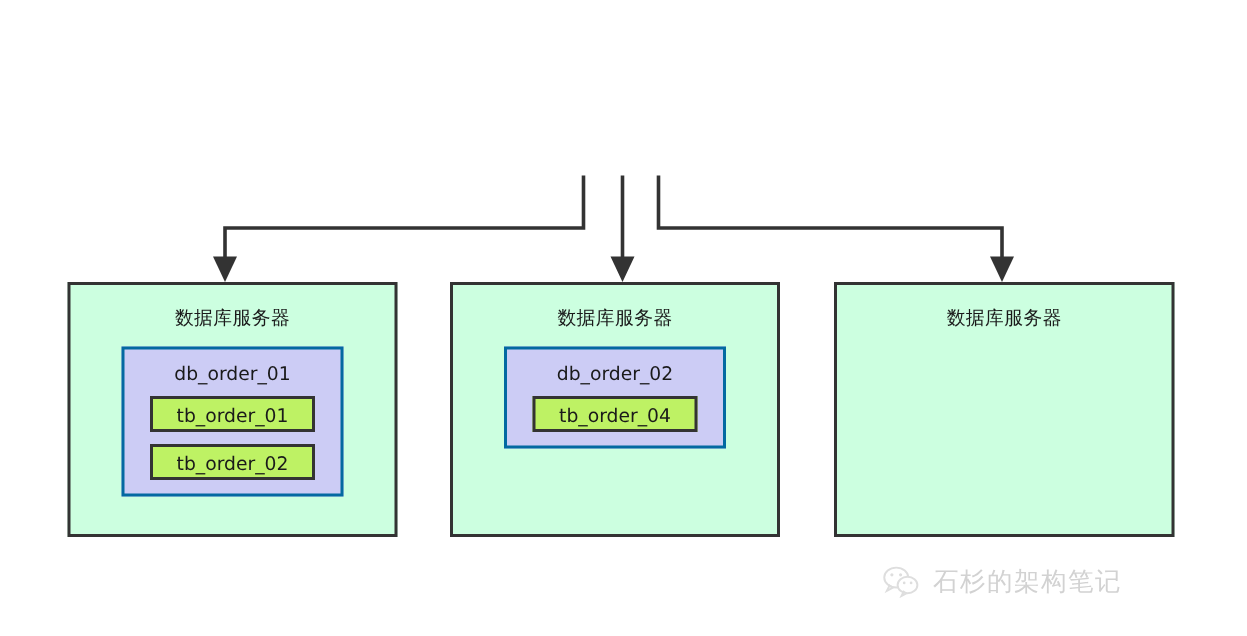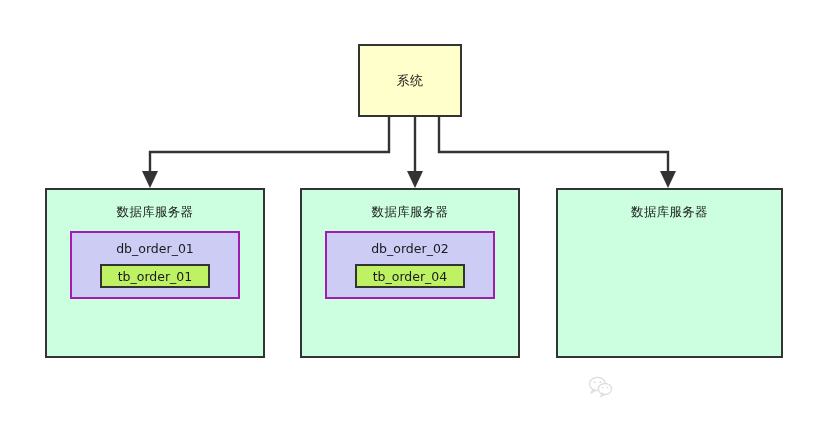"系统" div.node { html: <div> <span>系统</span> </div> -> none }
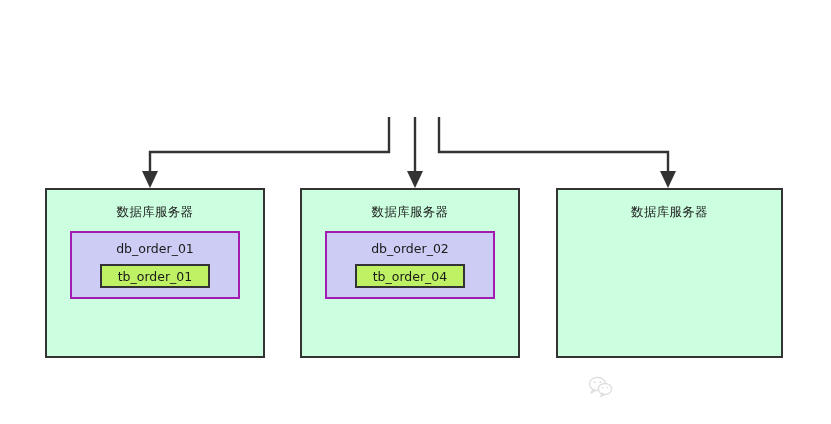"db_order_01" .db-node { border: 2px solid #a21caf -> 2px solid #0369a1; width: 170px -> 148px }
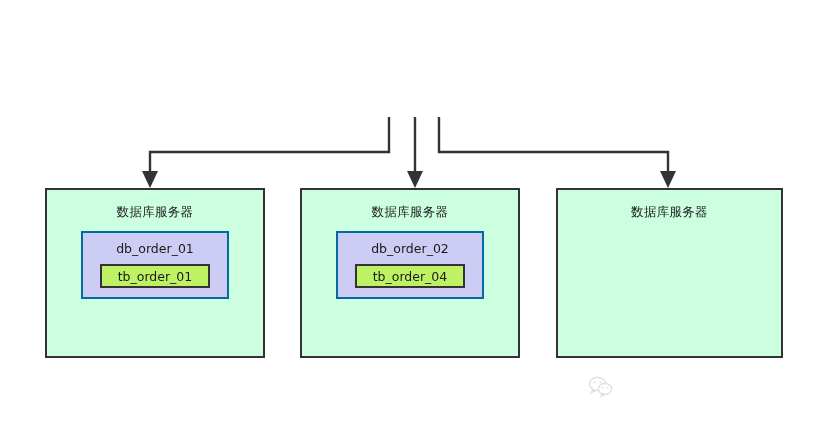"tb_order_02" div.table-node { html: none -> <div> <span>tb_order_02</span> </div> }
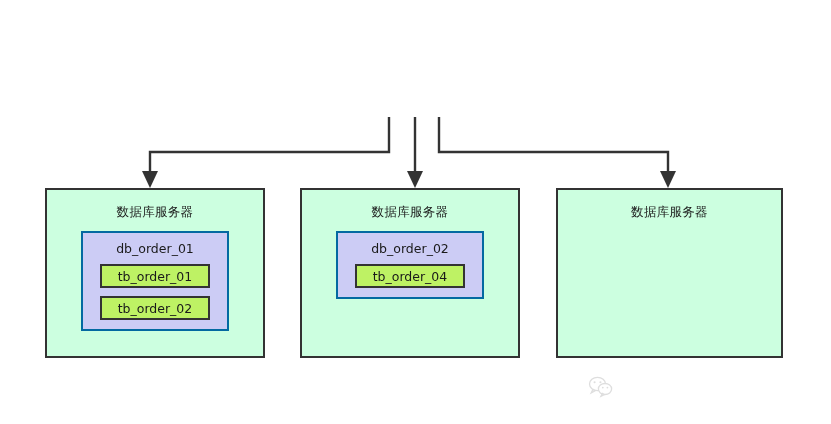"石杉的架构笔记" span.watermark-text { html: none -> <span>石杉的架构笔记</span> }
